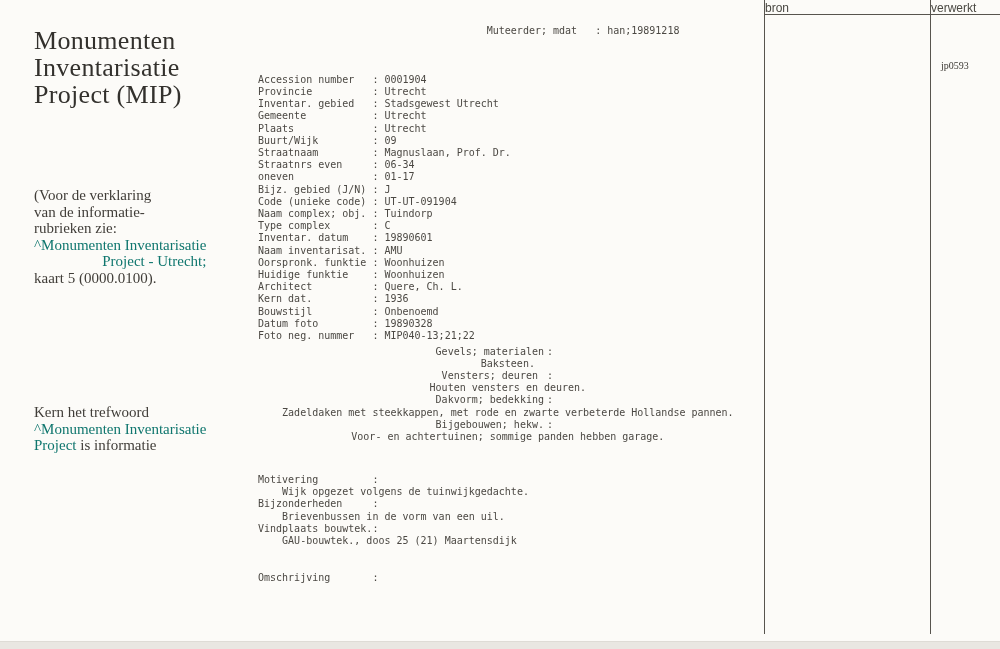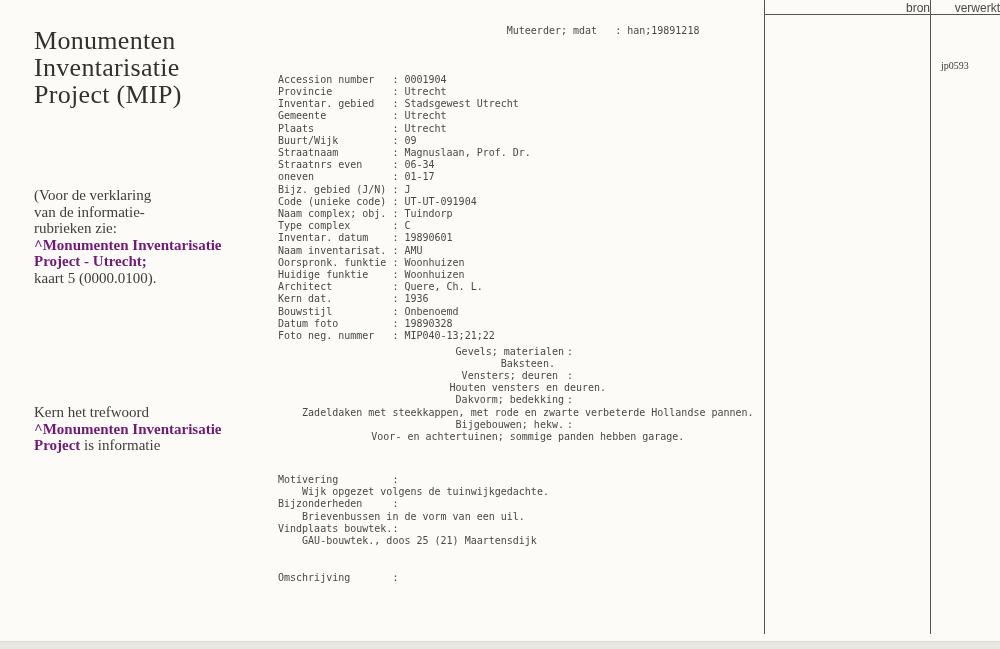"bron" .colhead { text-align: right -> left }
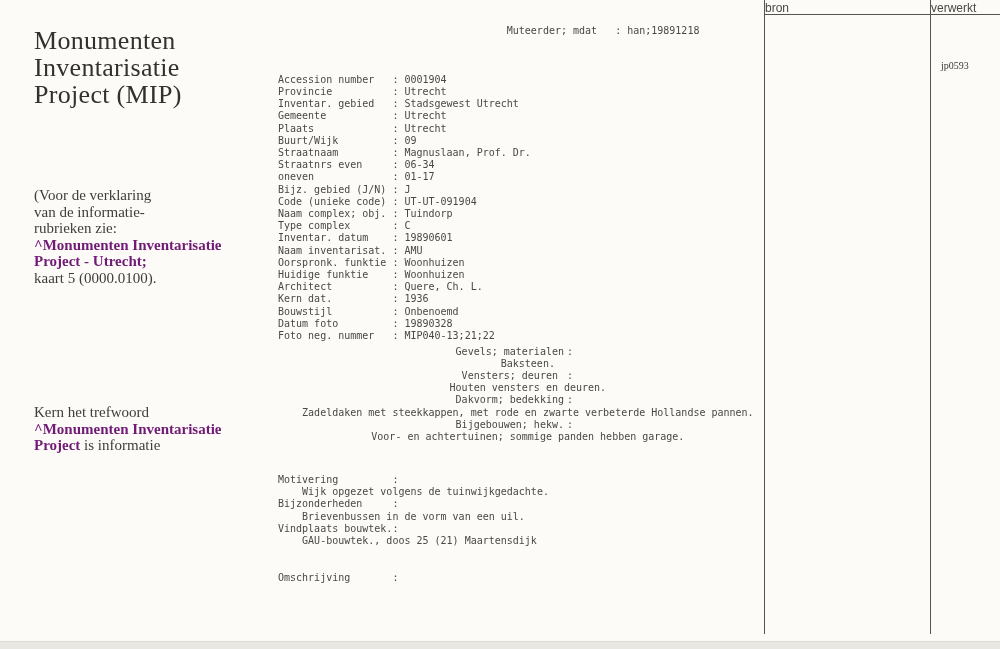"Muteerder; mdat : han;19891218" .block { margin-left: 20px -> none }
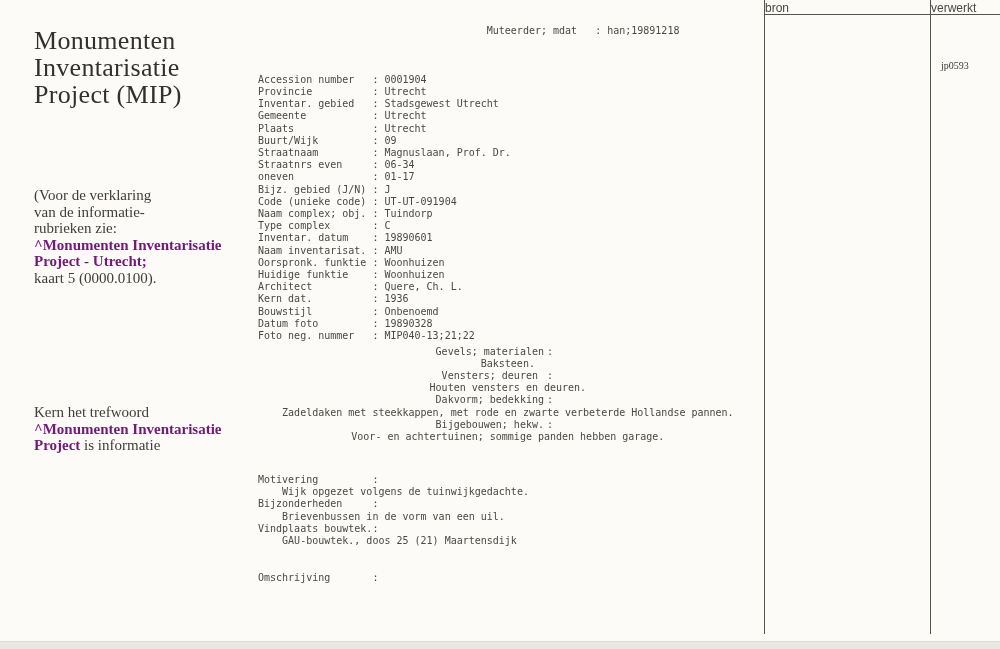"^Monumenten Inventarisatie" .b { color: #701a75 -> #0f766e; font-weight: bold -> normal; text-align: none -> right }
